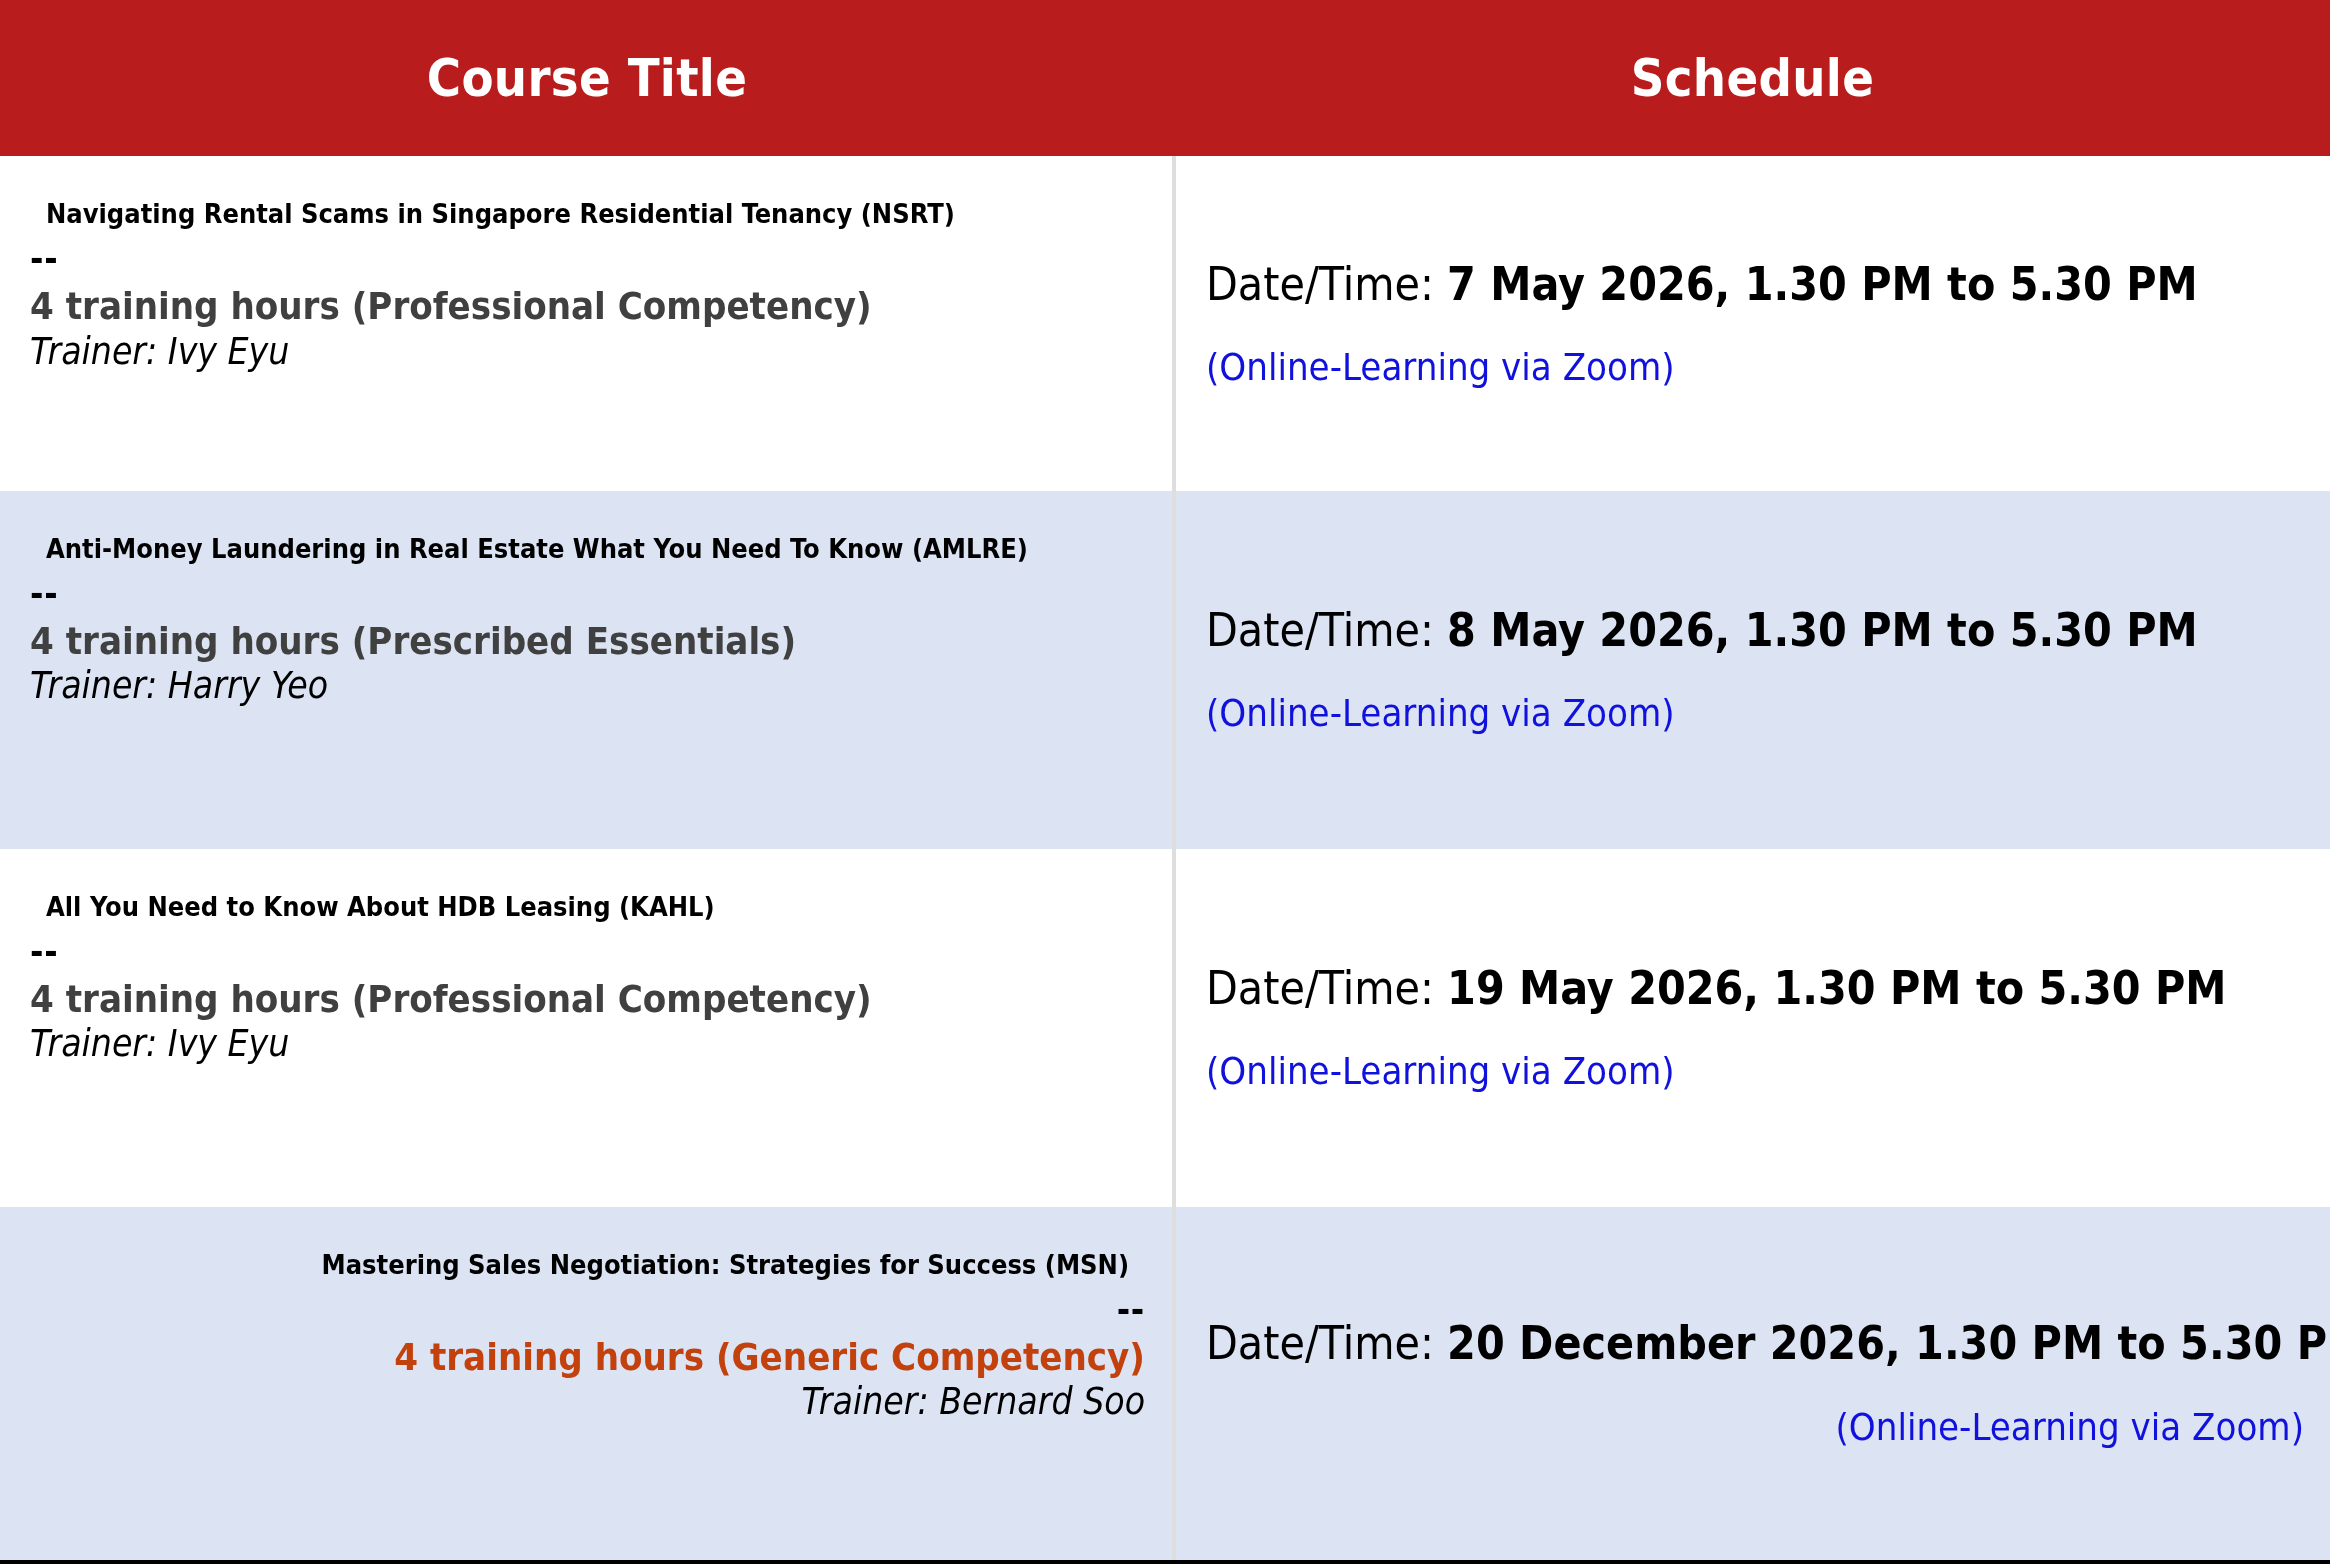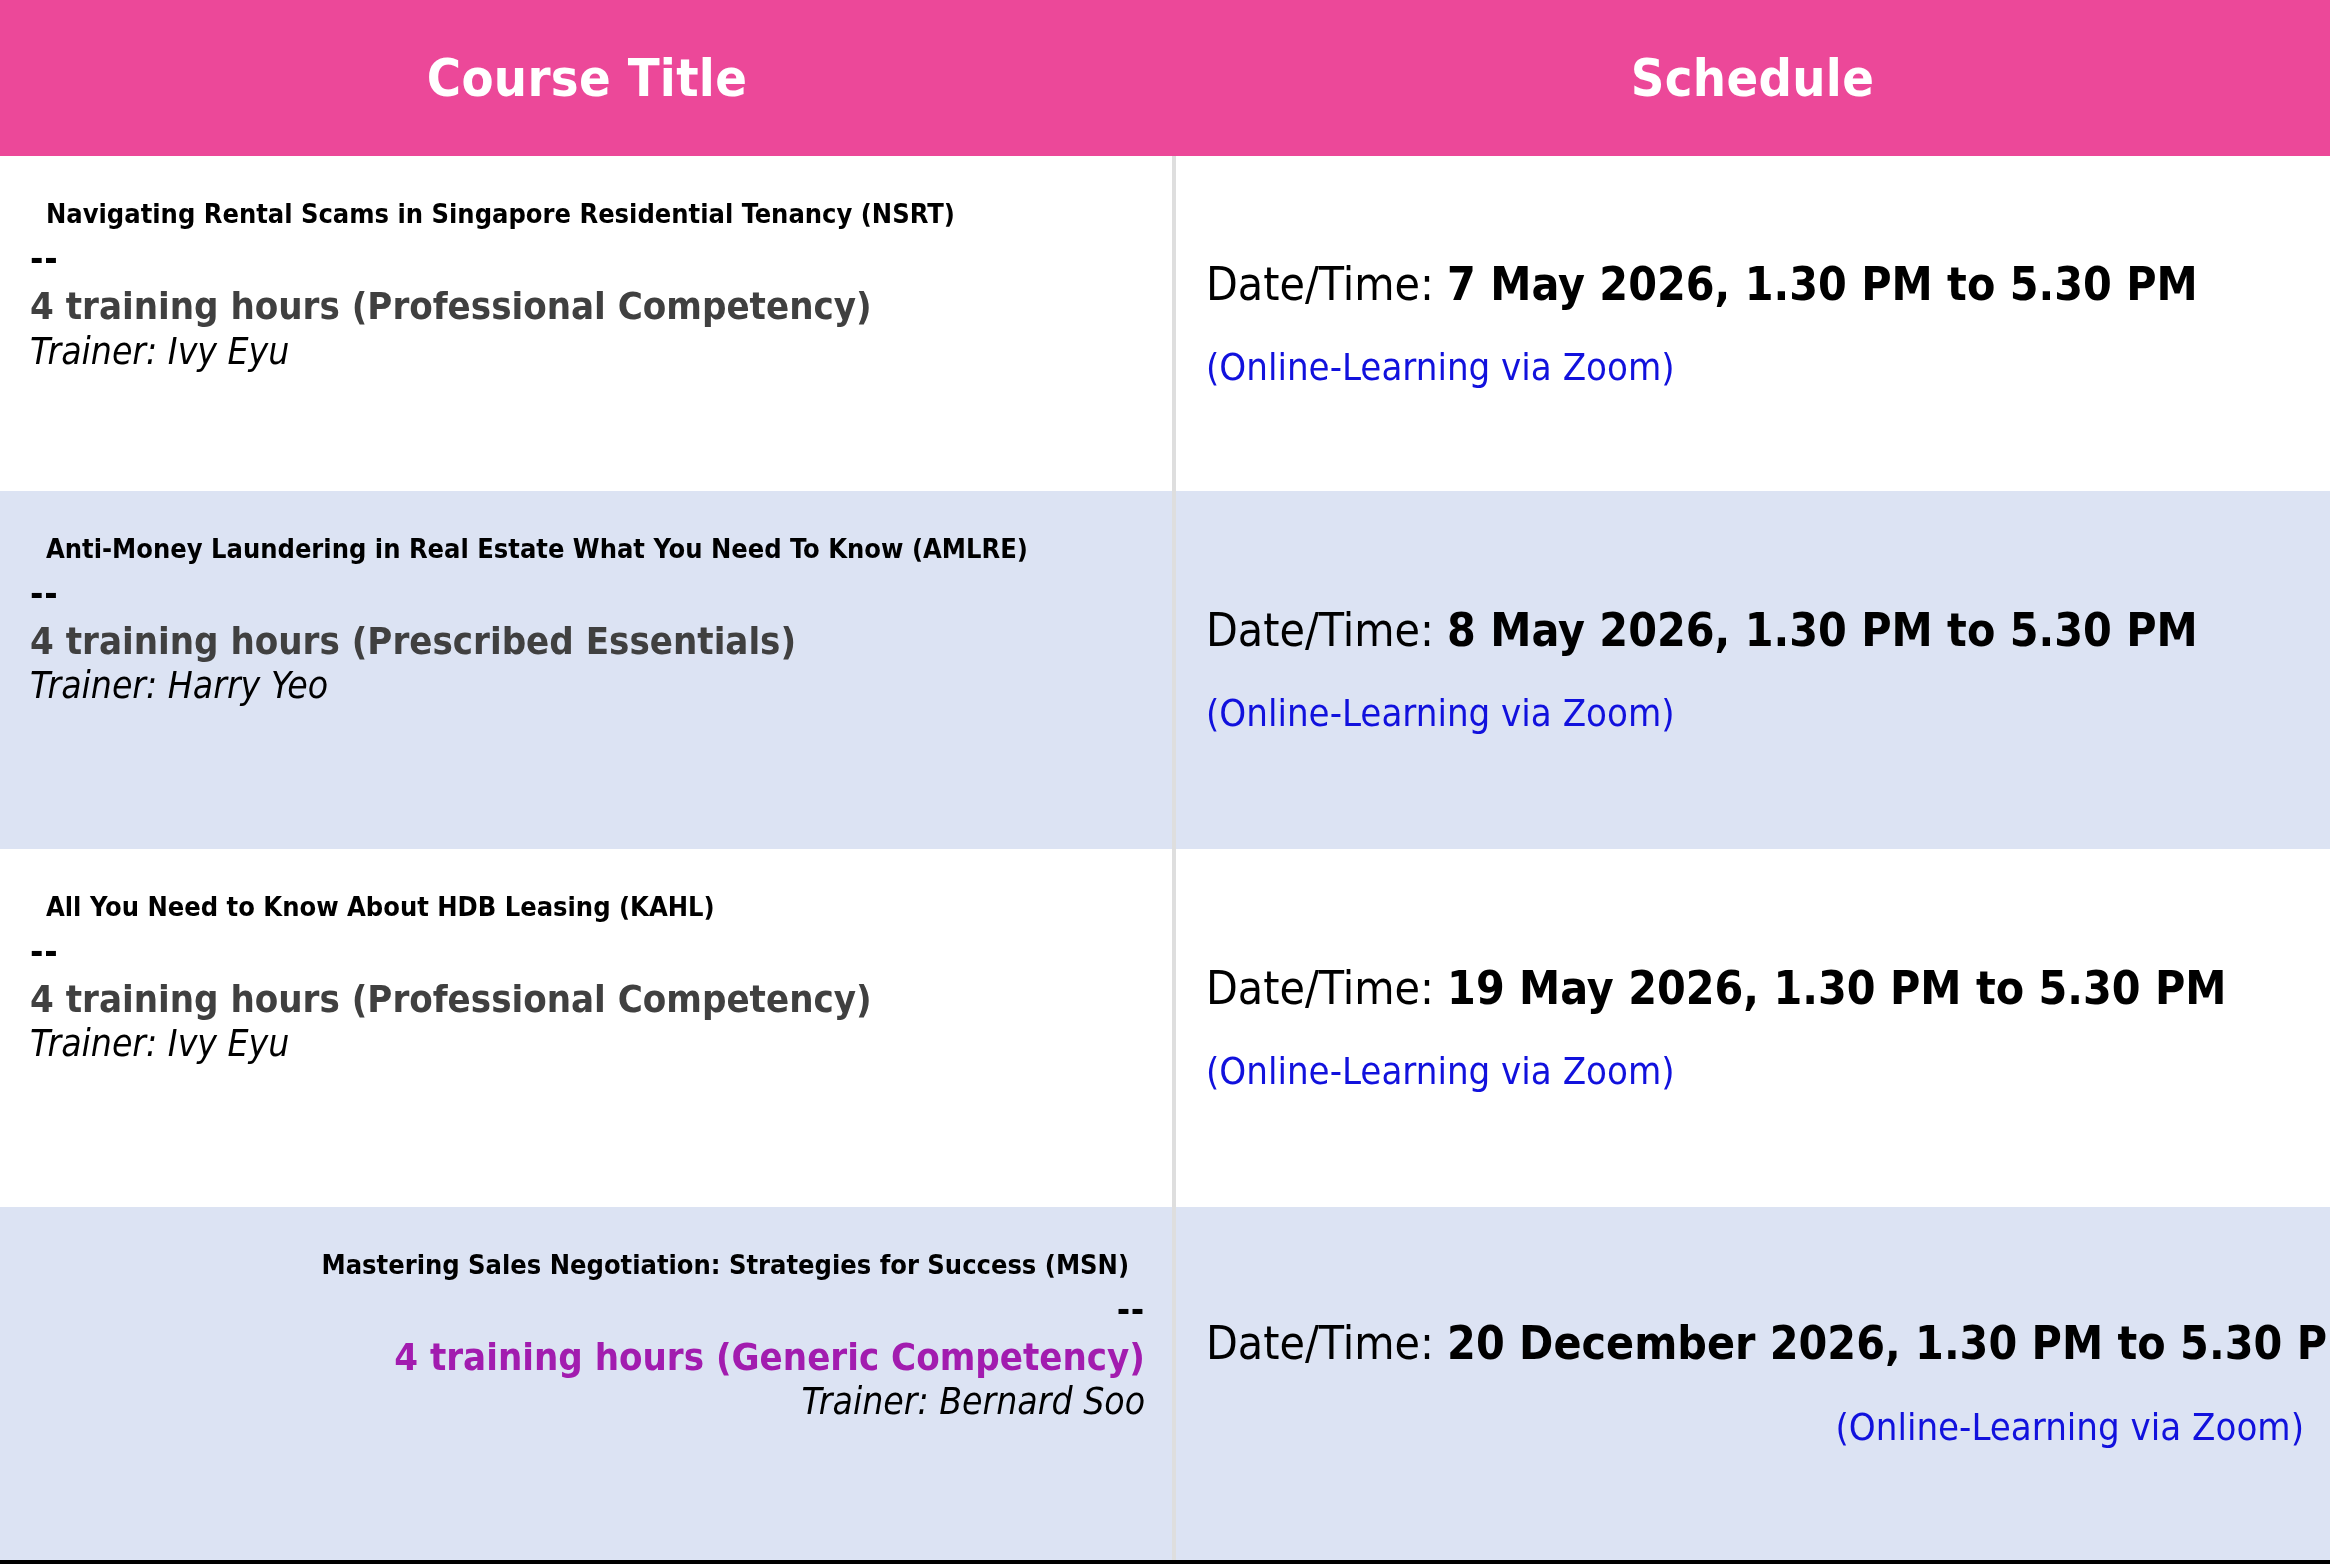"Course Title" .th { background: #ec4899 -> #b91c1c }
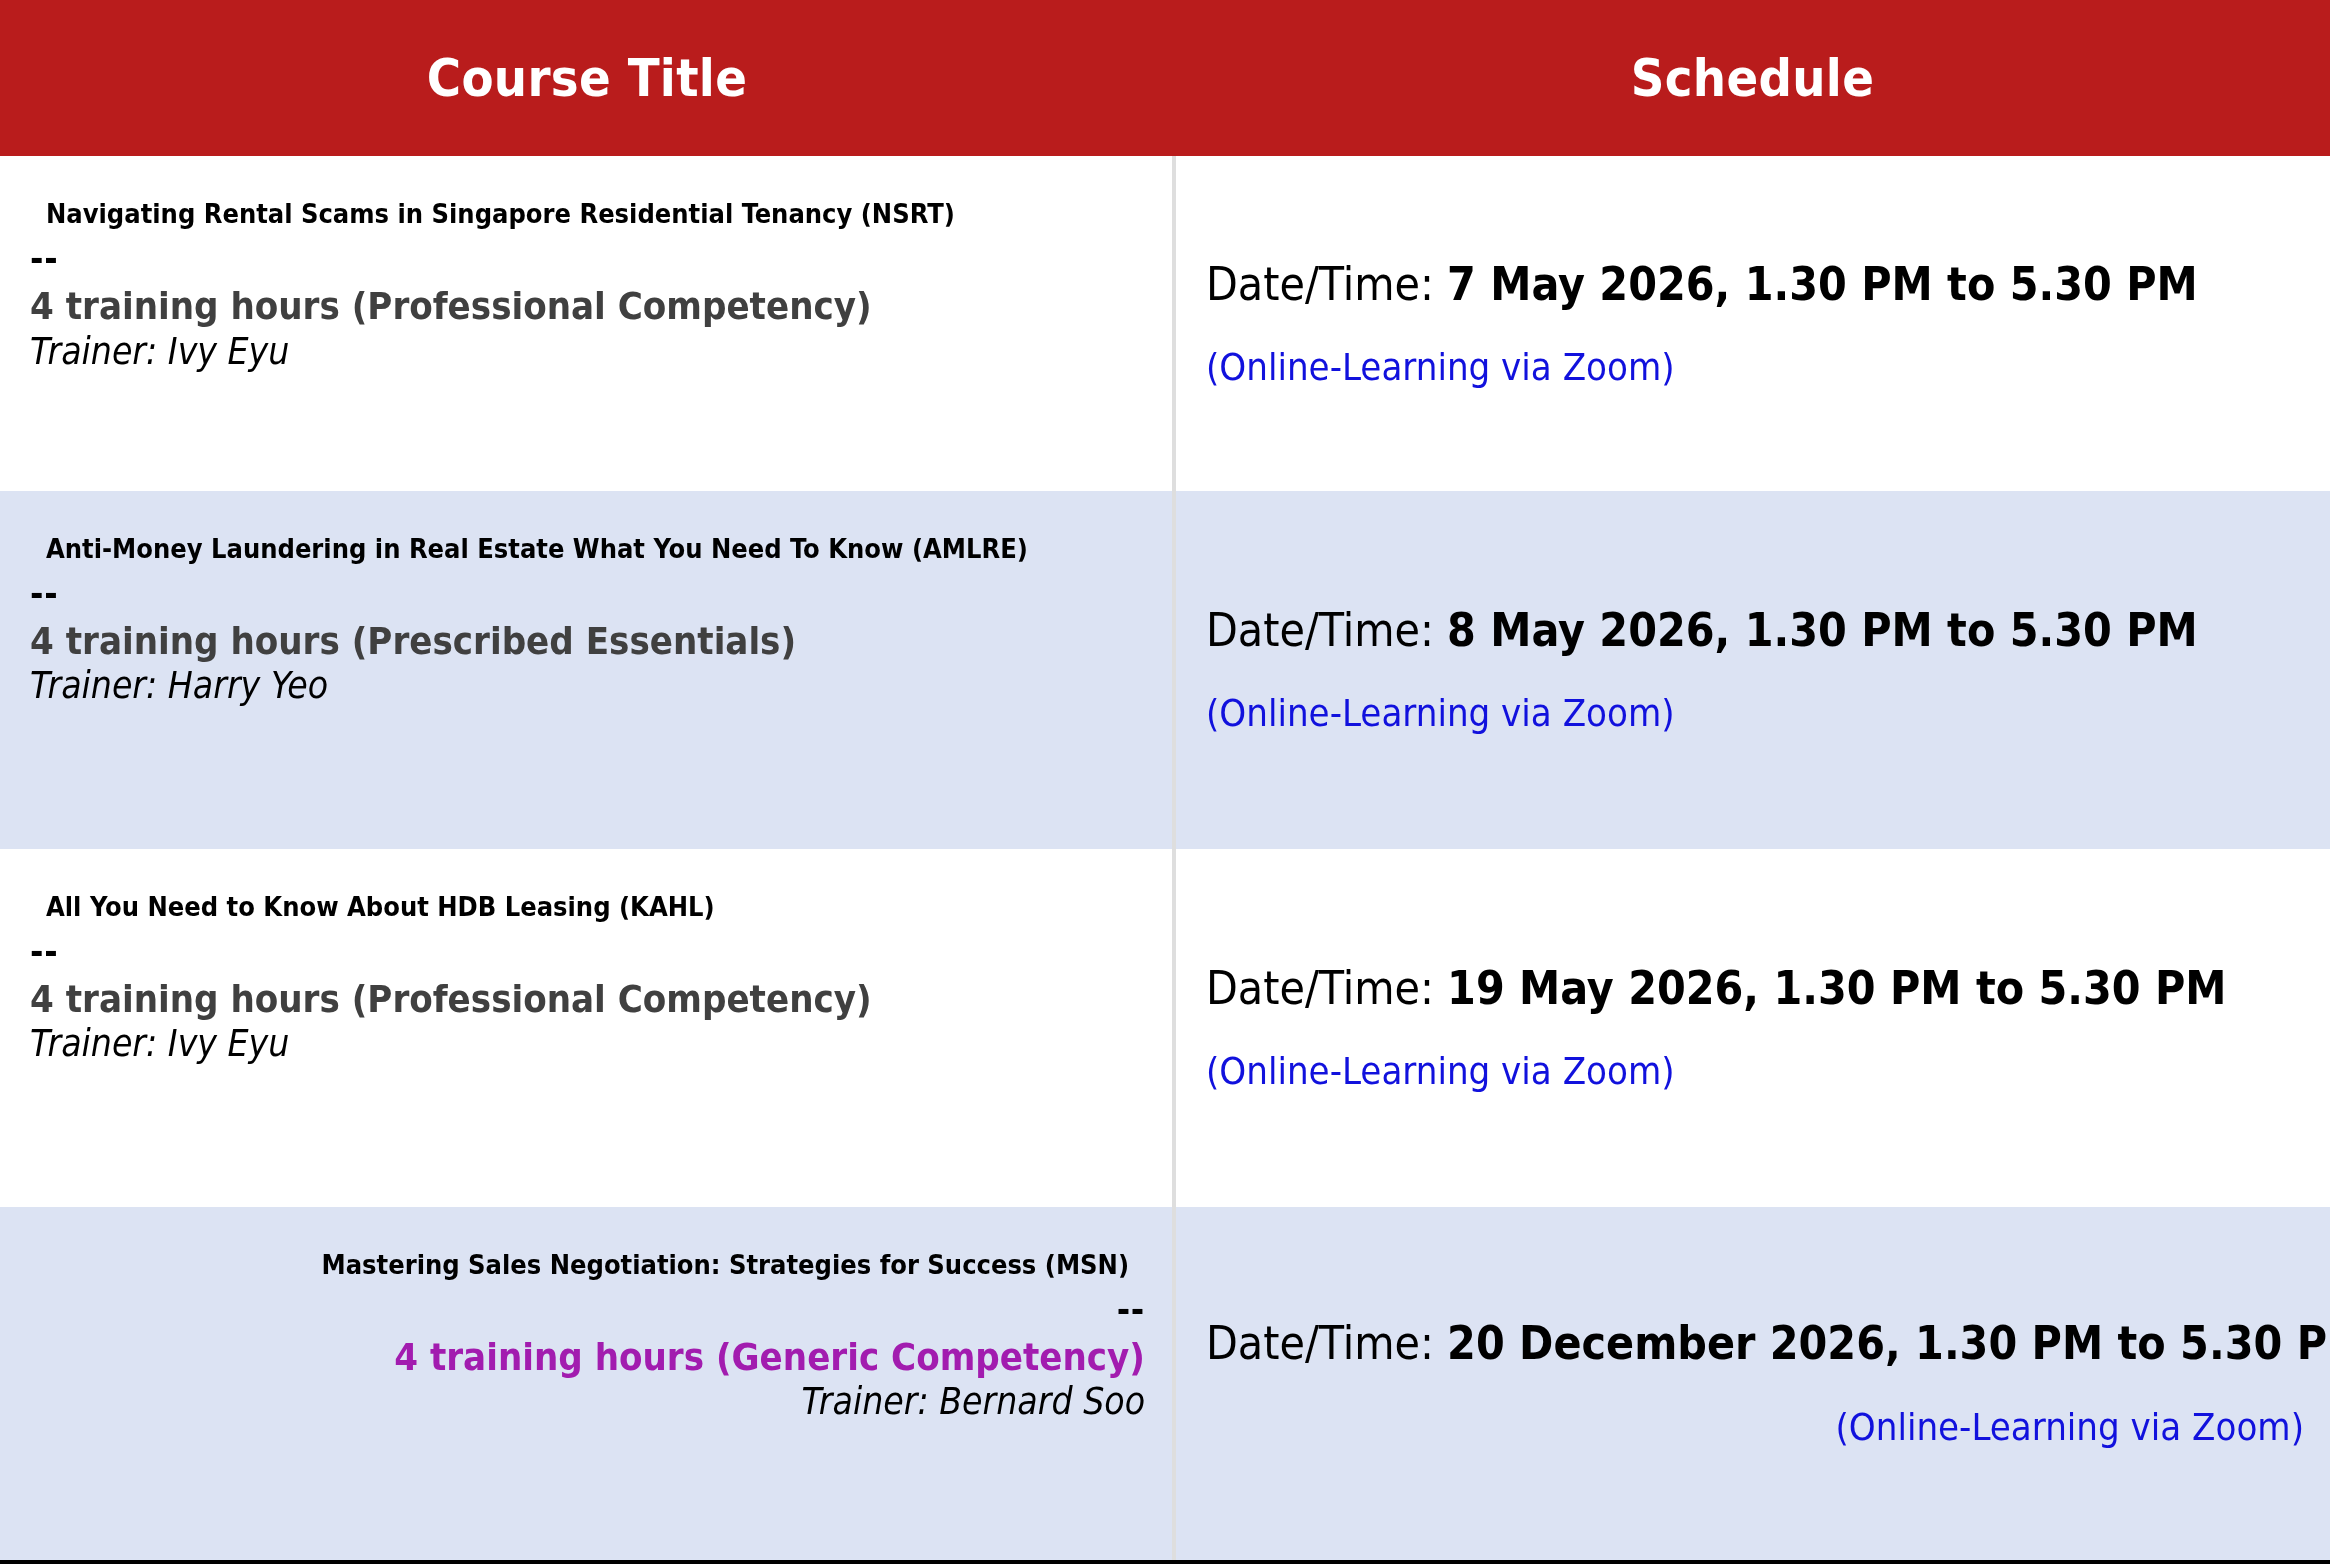"4 training hours (Generic Competency)" .hours.orange { color: #a21caf -> #c2410c }
